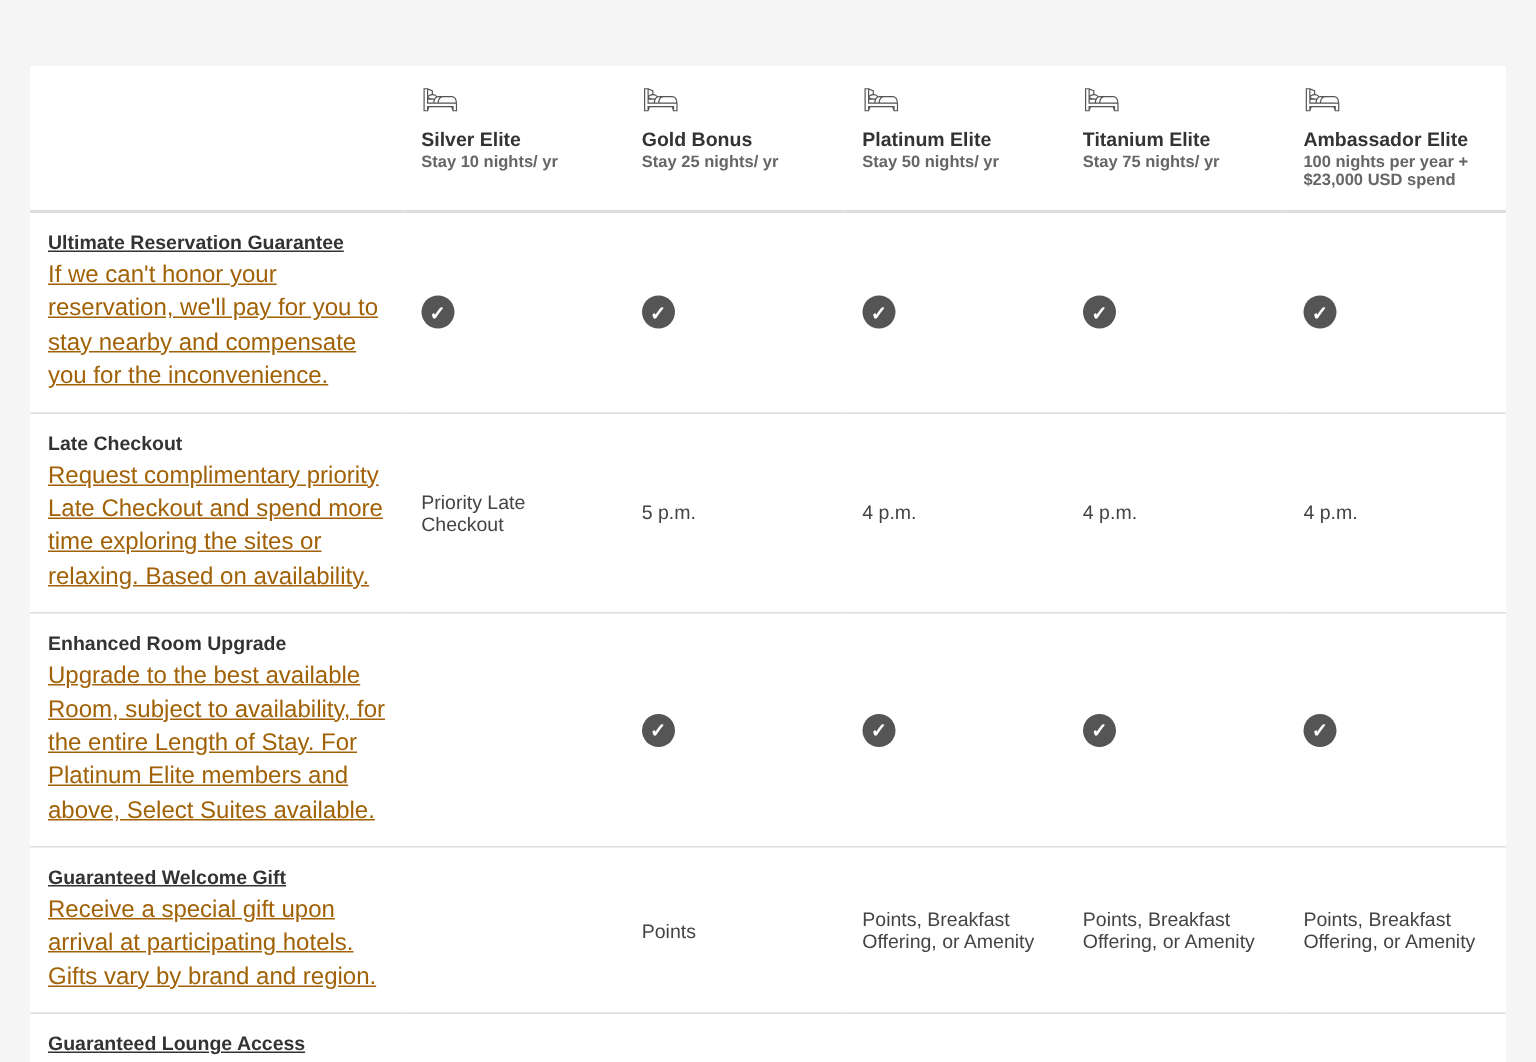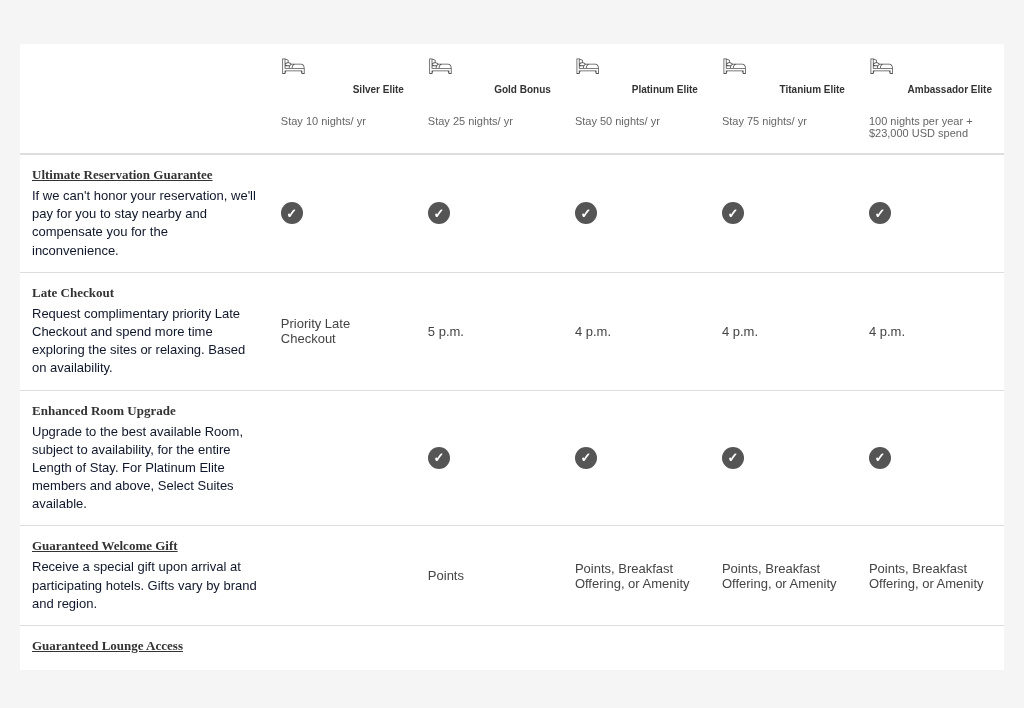"Silver Elite" thead th .tier-name { font-size: 10px -> 13px; text-align: right -> none }
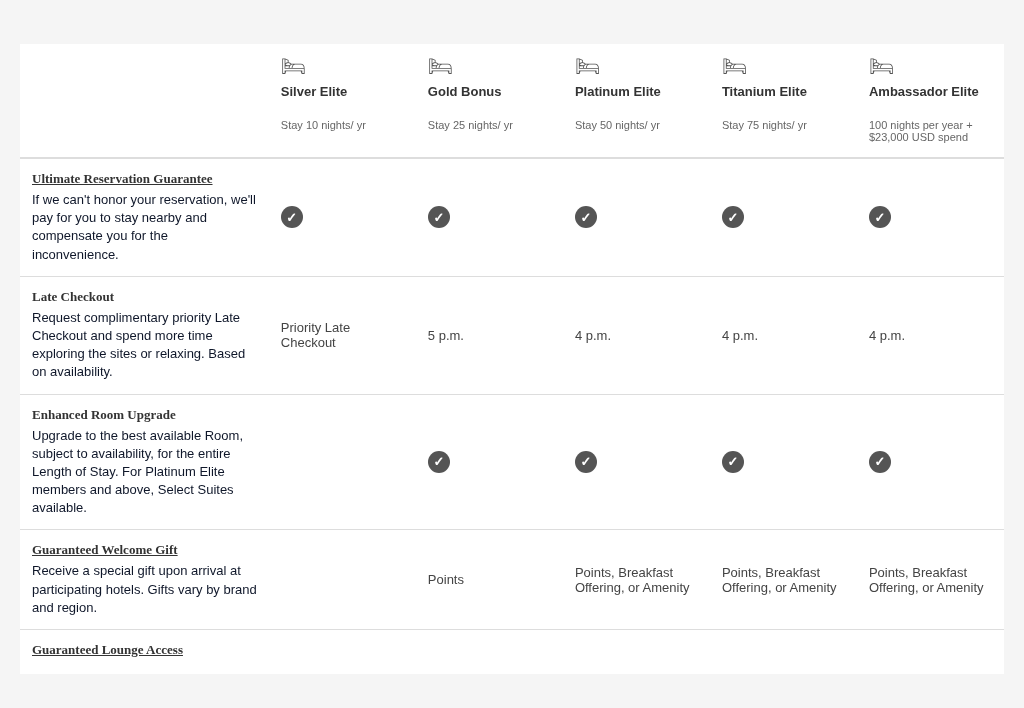"Stay 10 nights/ yr" thead th .tier-req { font-weight: none -> bold; margin-top: 20px -> 2px }
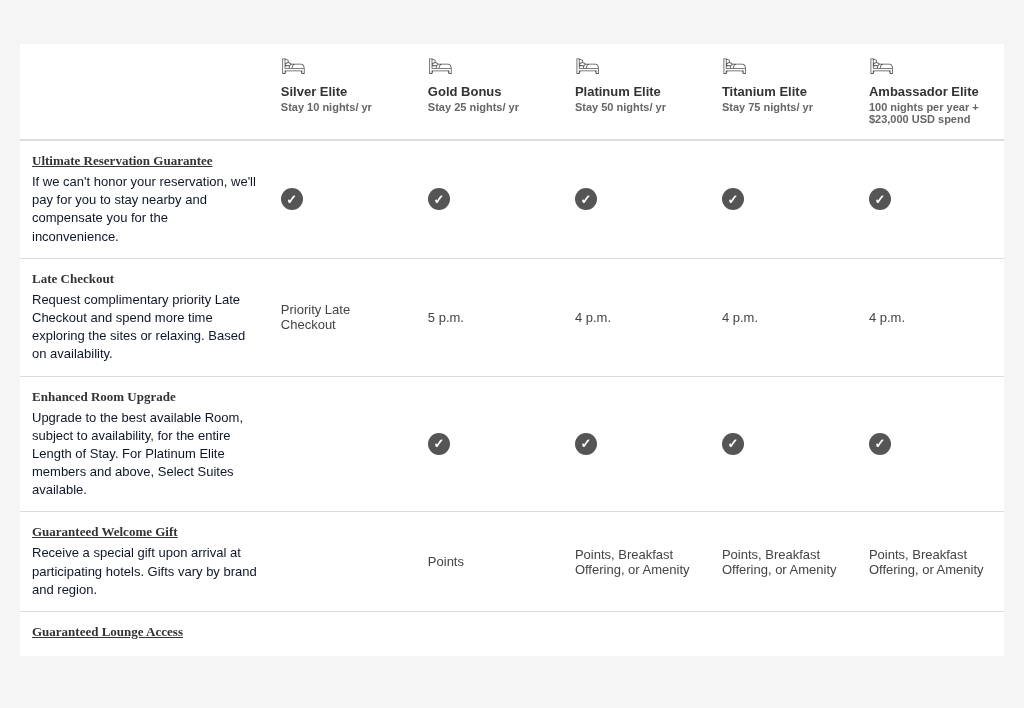"Ultimate Reservation Guarantee" td.benefit-desc .benefit-title { font-family: Liberation Serif, serif -> none }
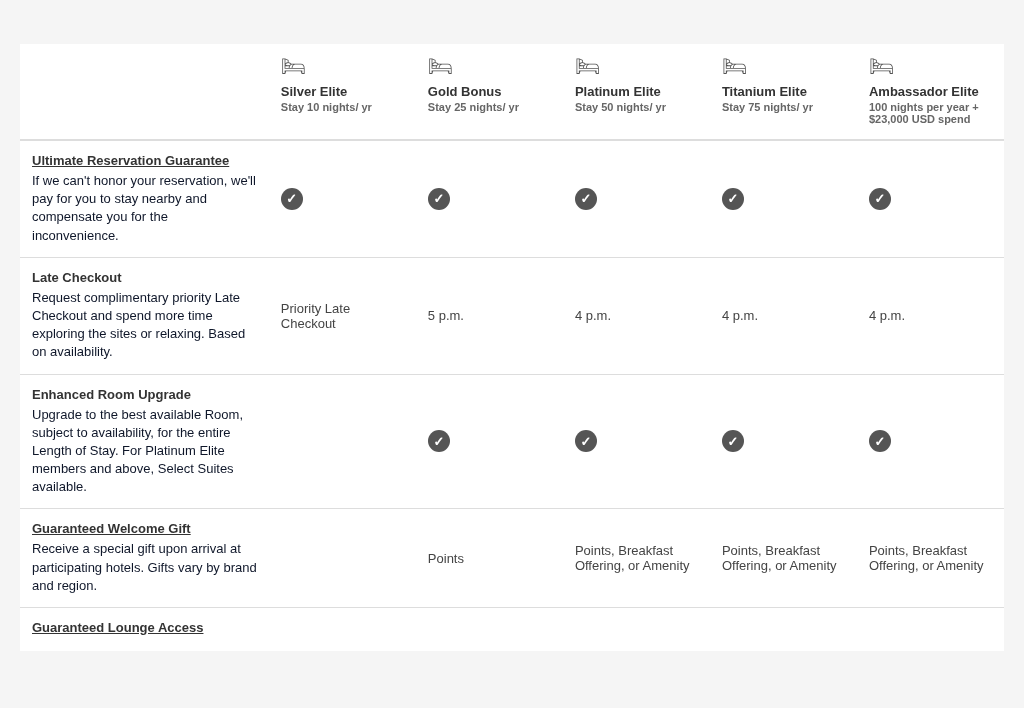"If we can't honor your" td.benefit-desc .benefit-text { color: #0f172a -> #a16207; font-size: 13px -> 16px; text-decoration: none -> underline }
